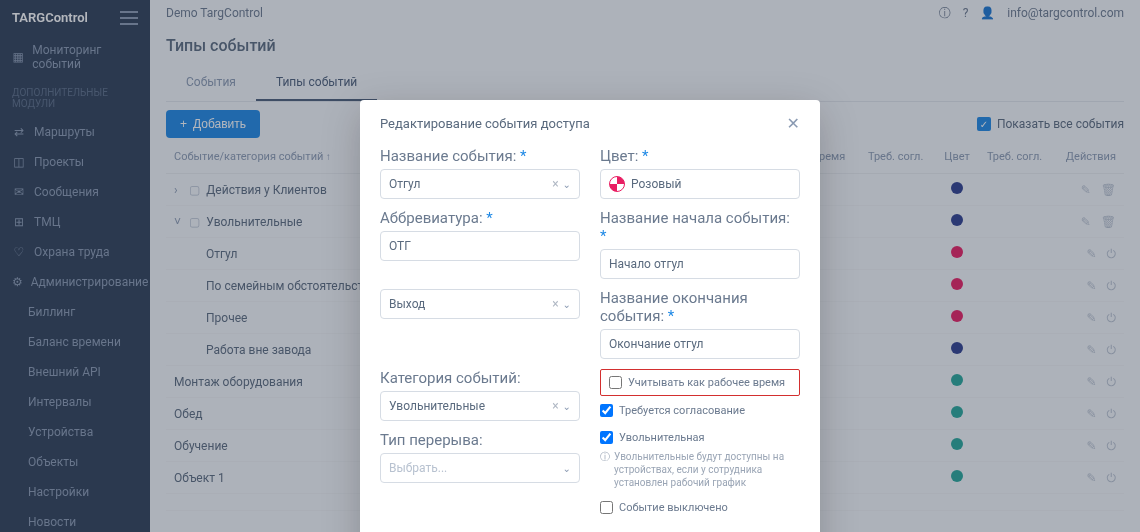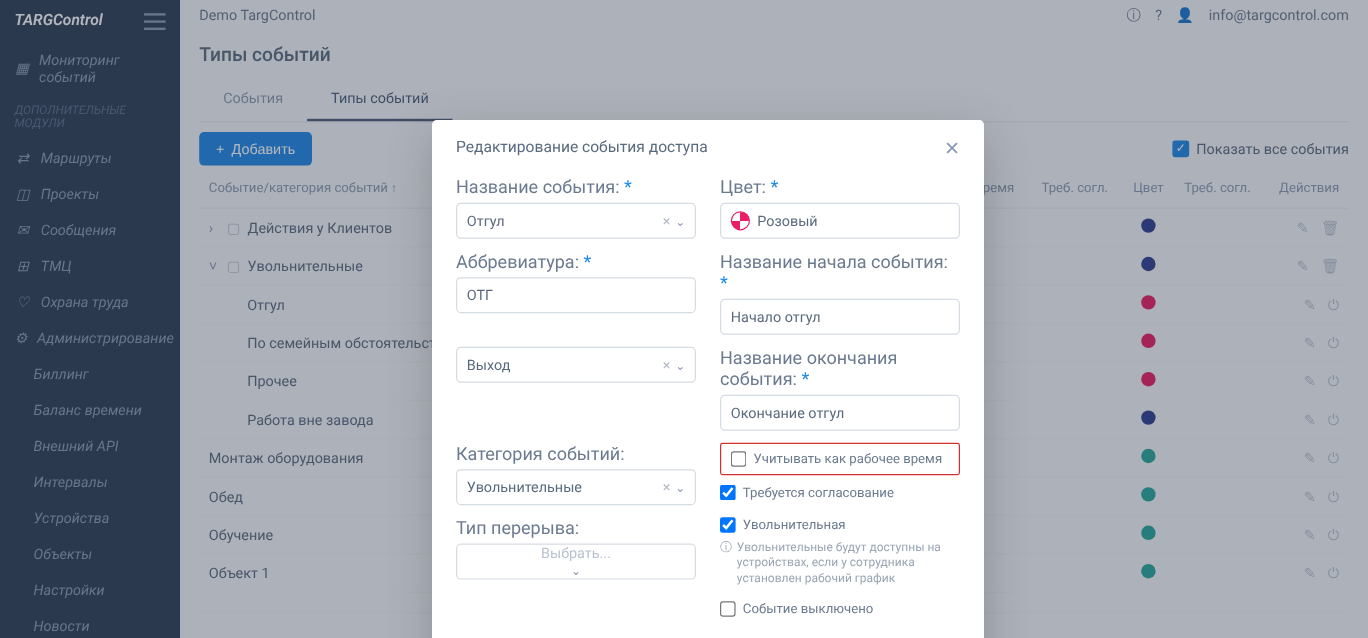"TARGControl" .sidebar { font-style: italic -> none }
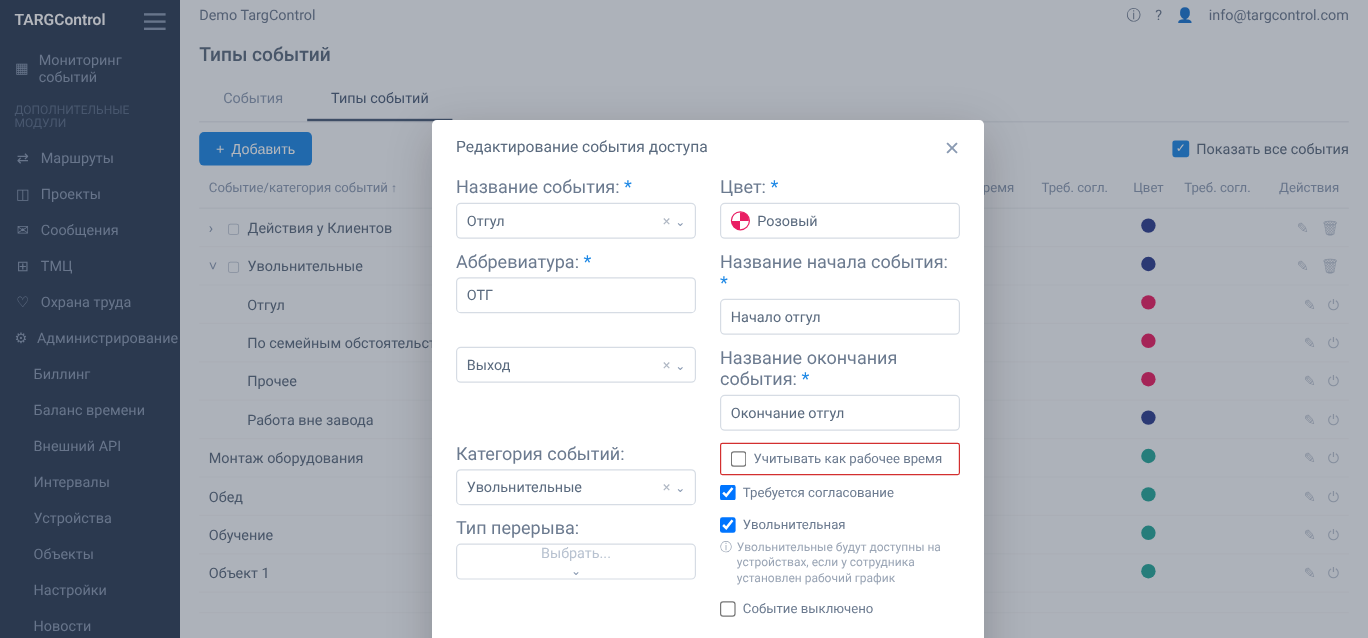"Выбрать..." .select.disabled { flex-direction: column -> none }
